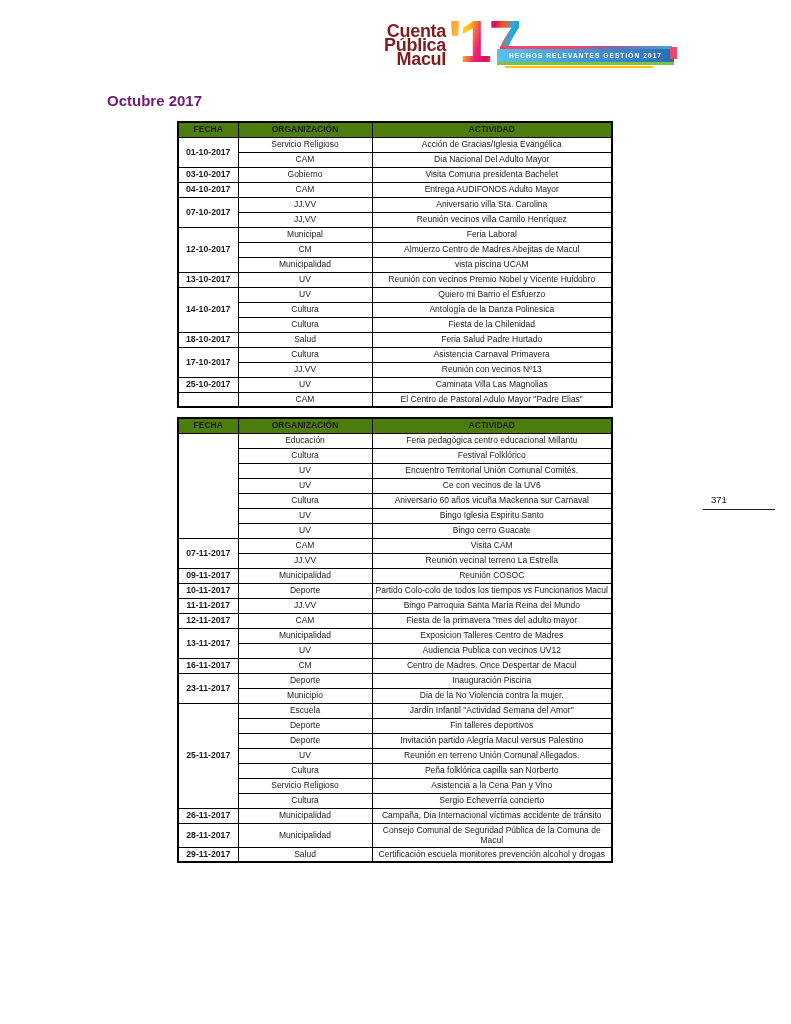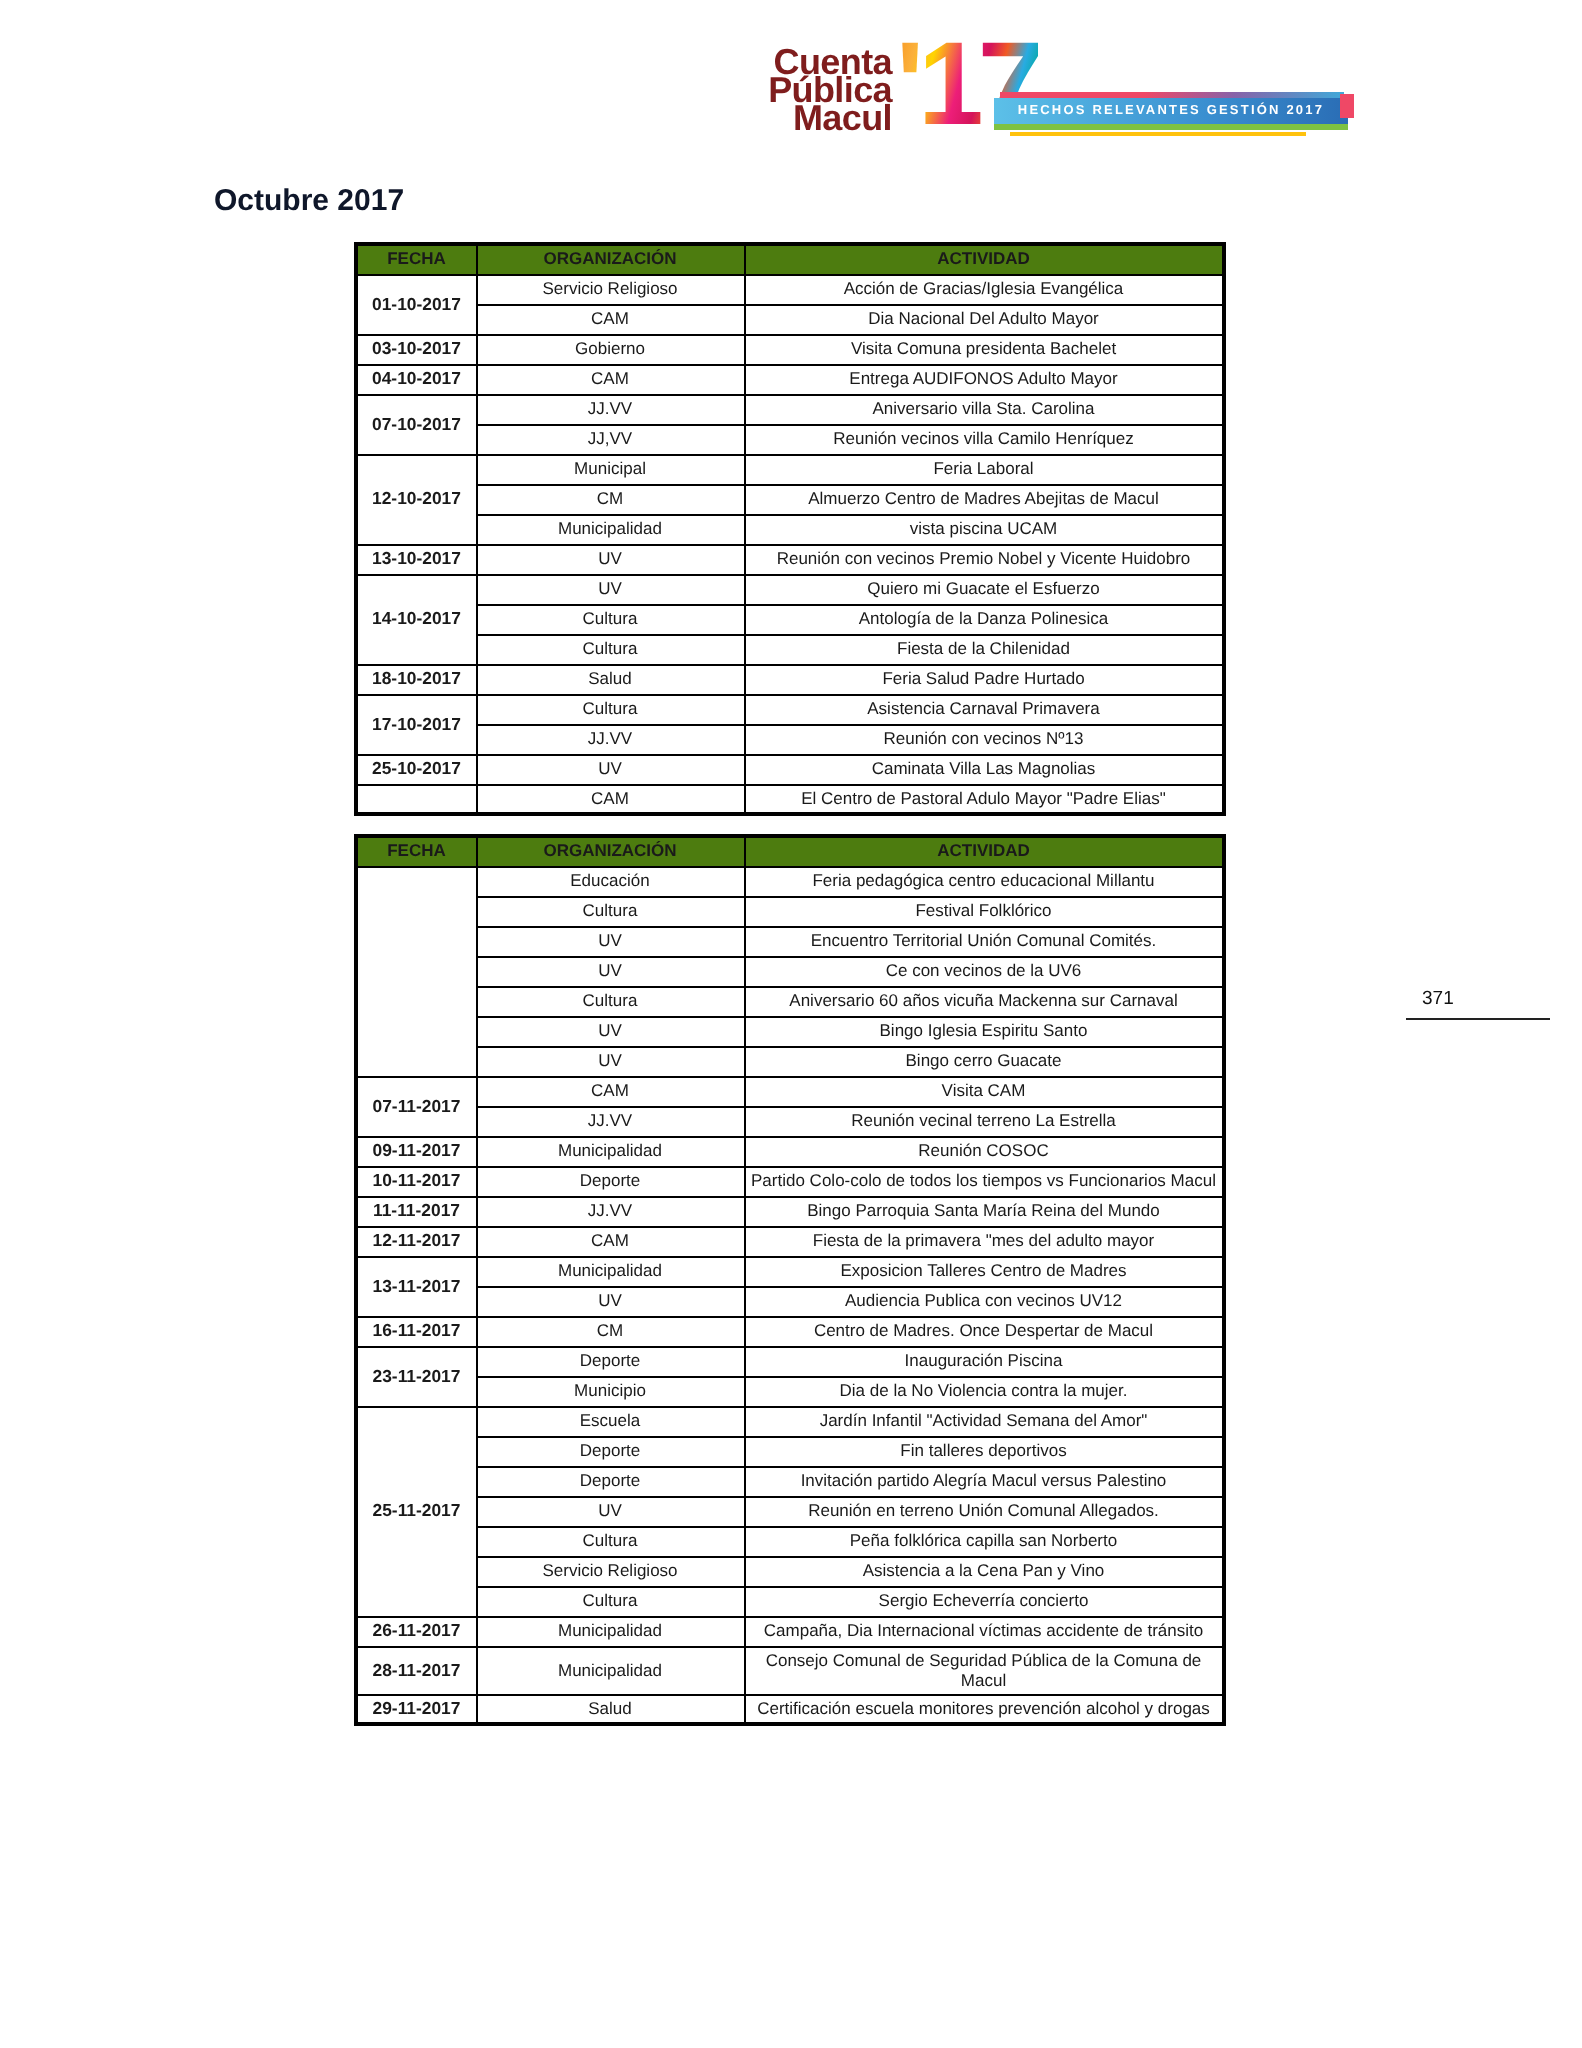"Octubre 2017" .section h2 { color: #0f172a -> #701a75 }
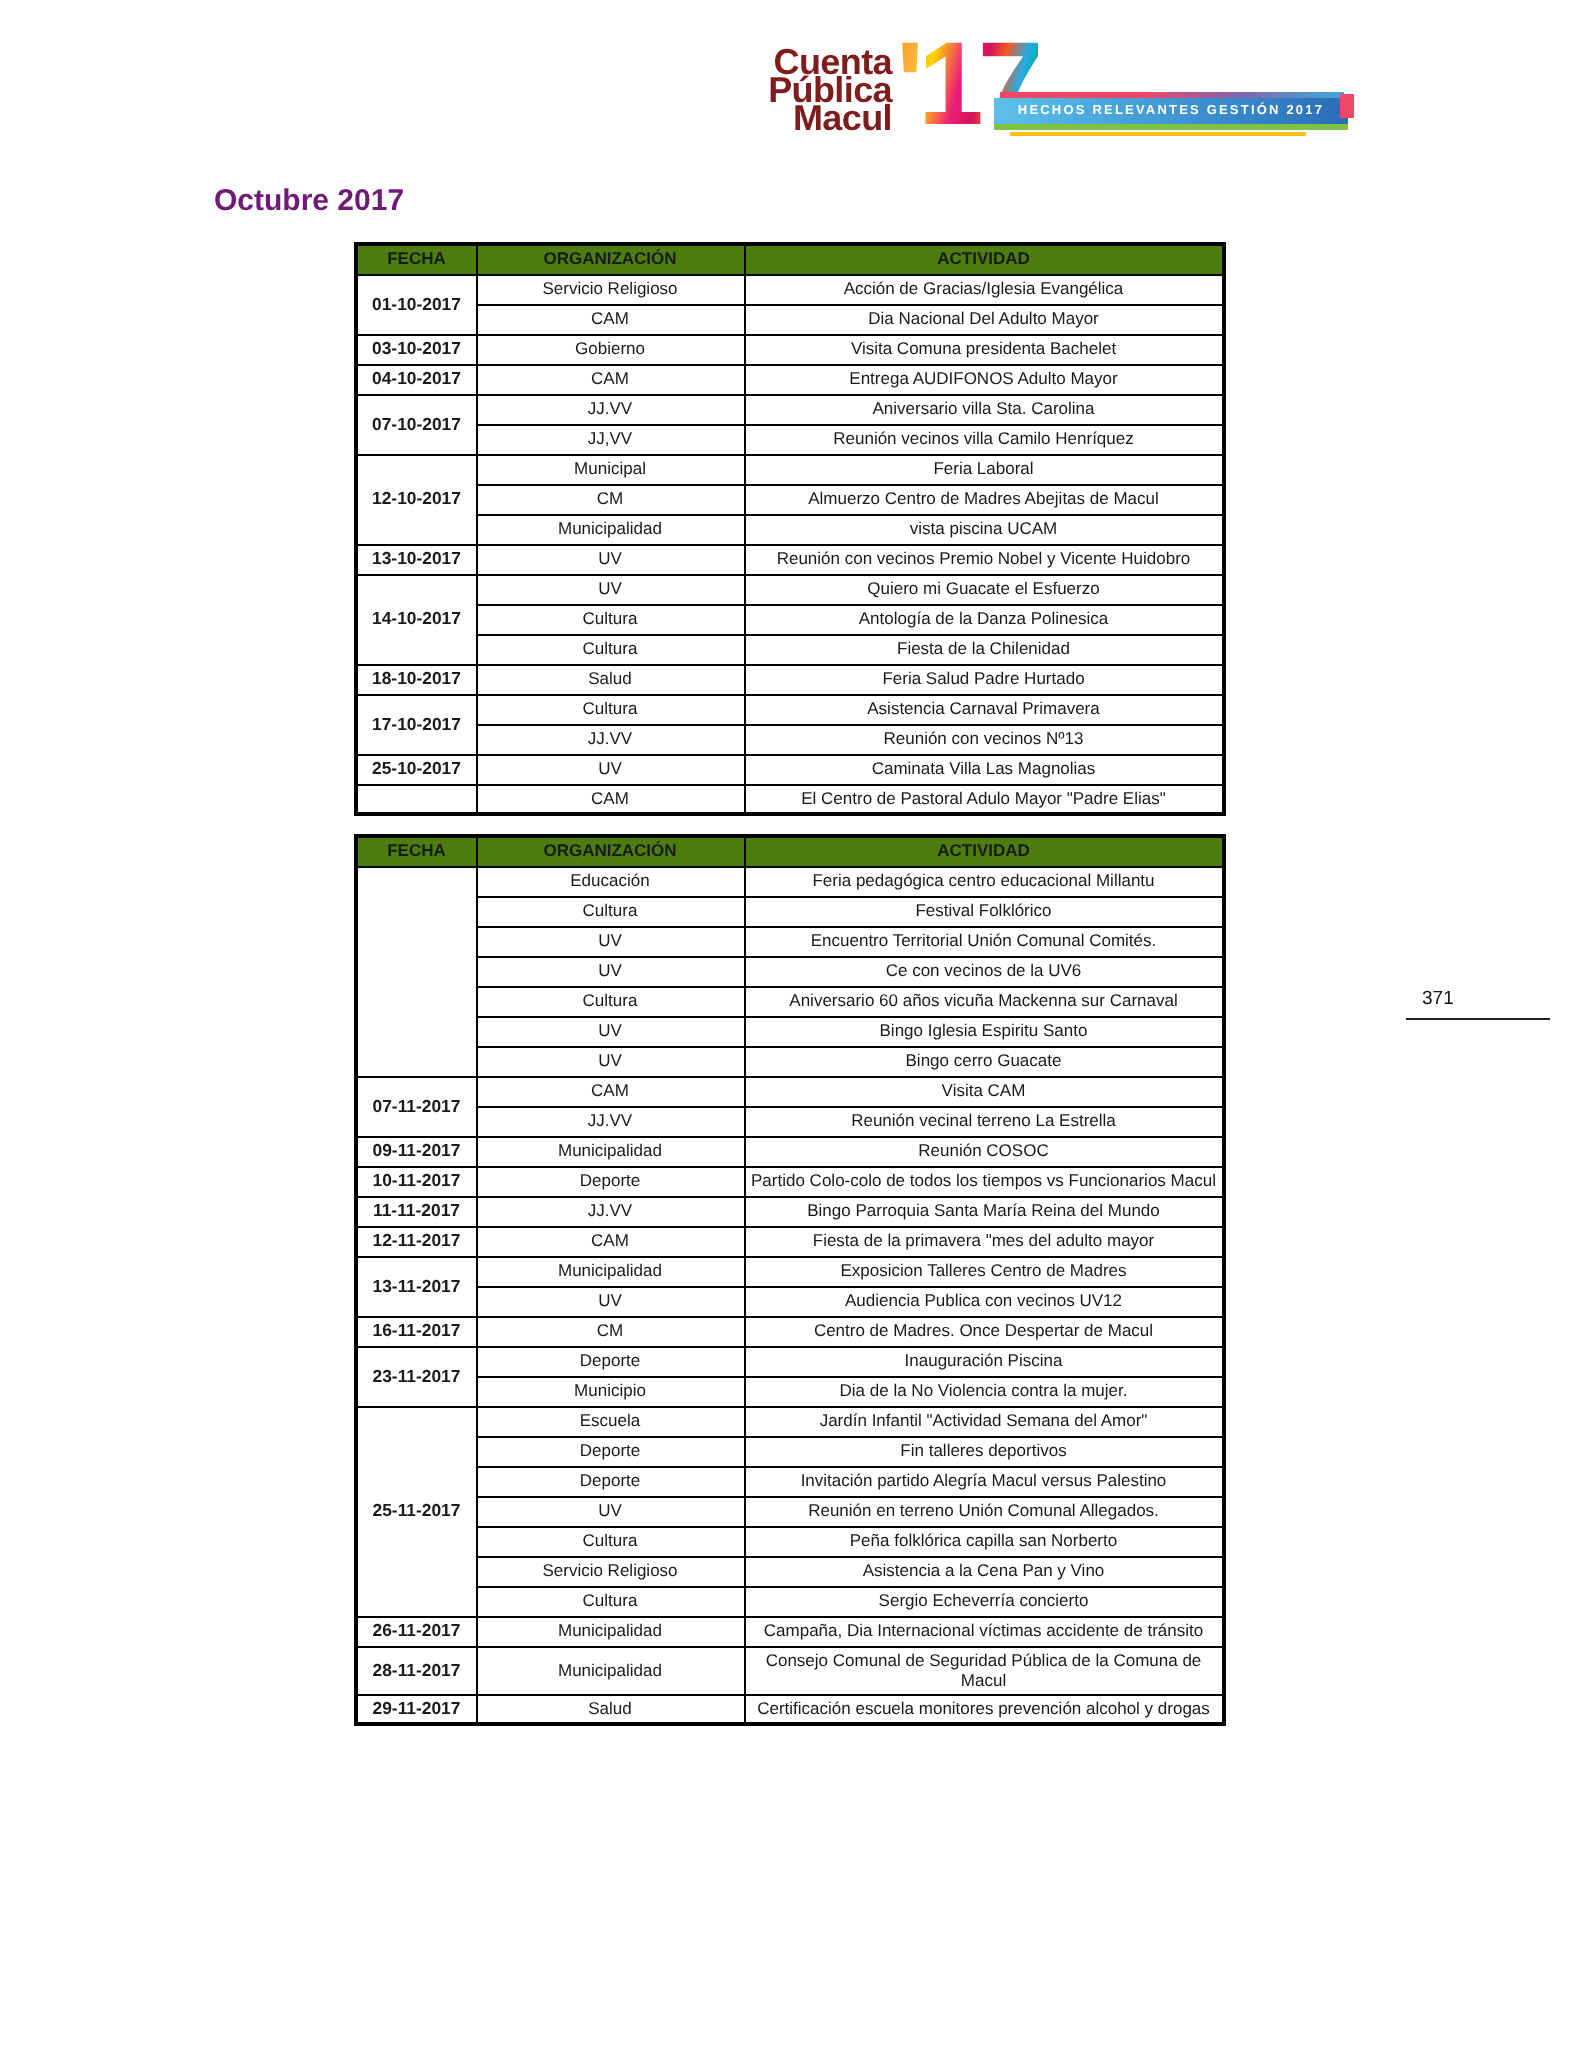"Quiero mi Guacate el Esfuerzo" td.act-cell { text: Guacate -> Barrio }
